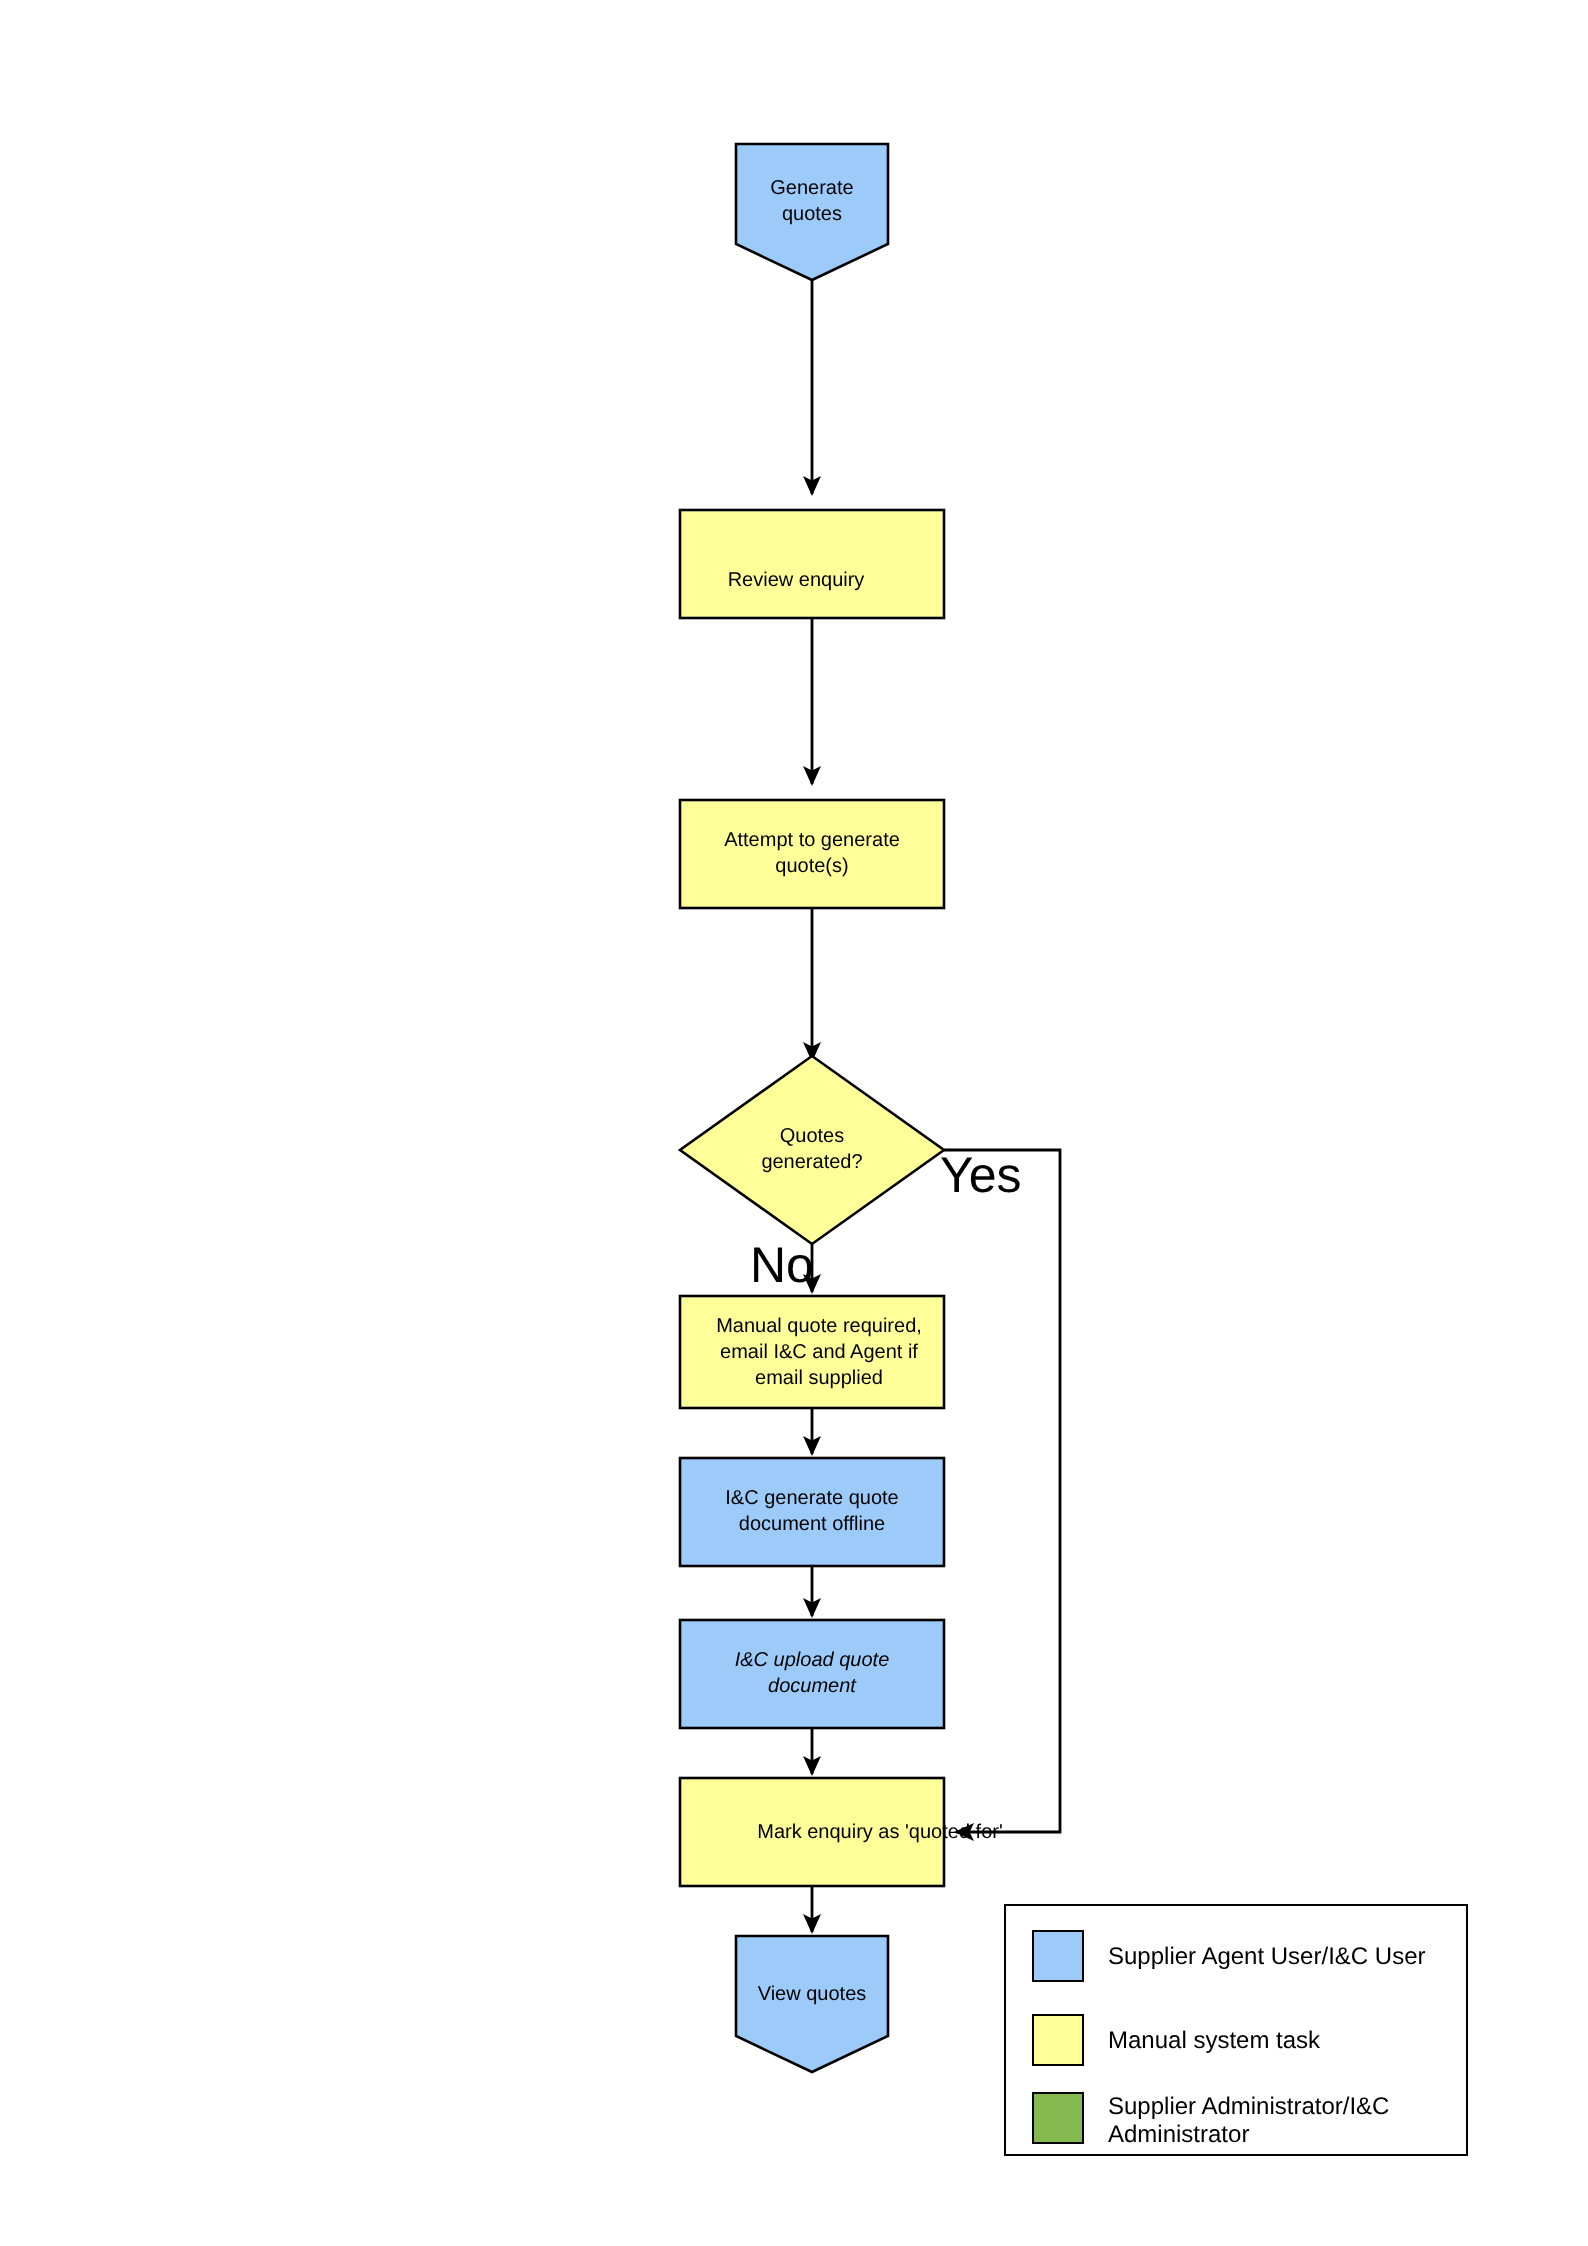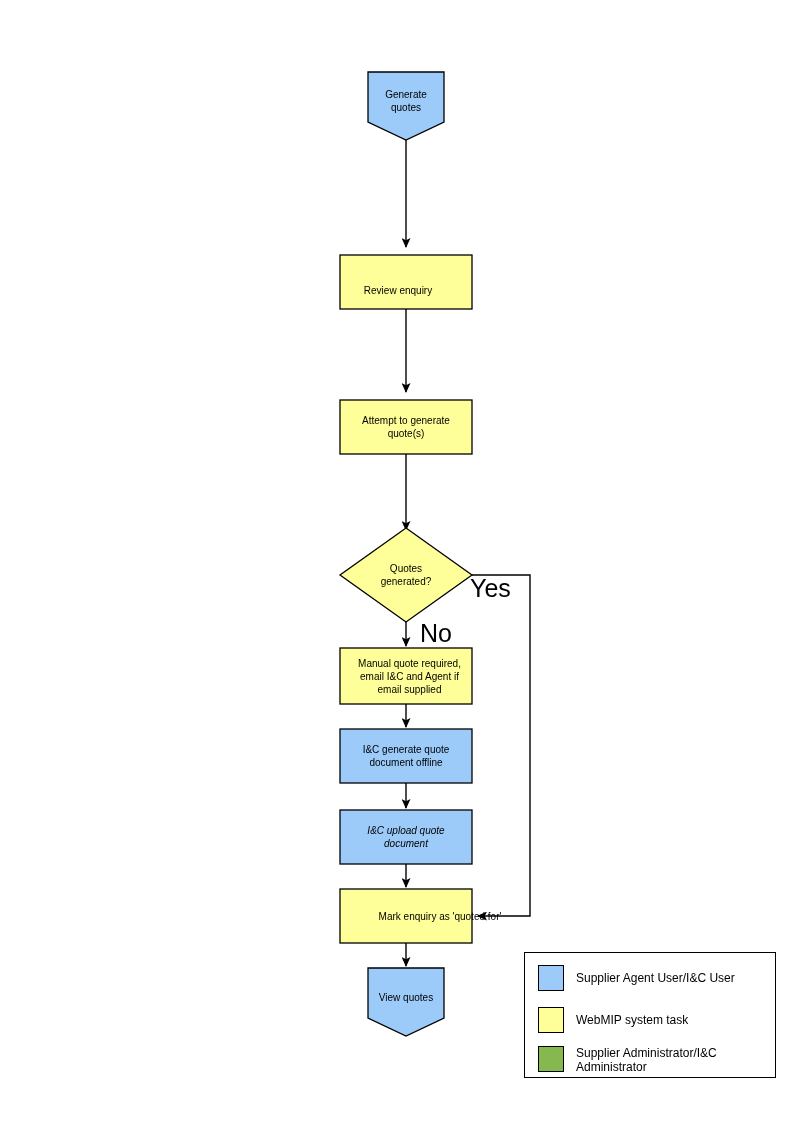"No" div.branch-label { margin-left: 45px -> none }
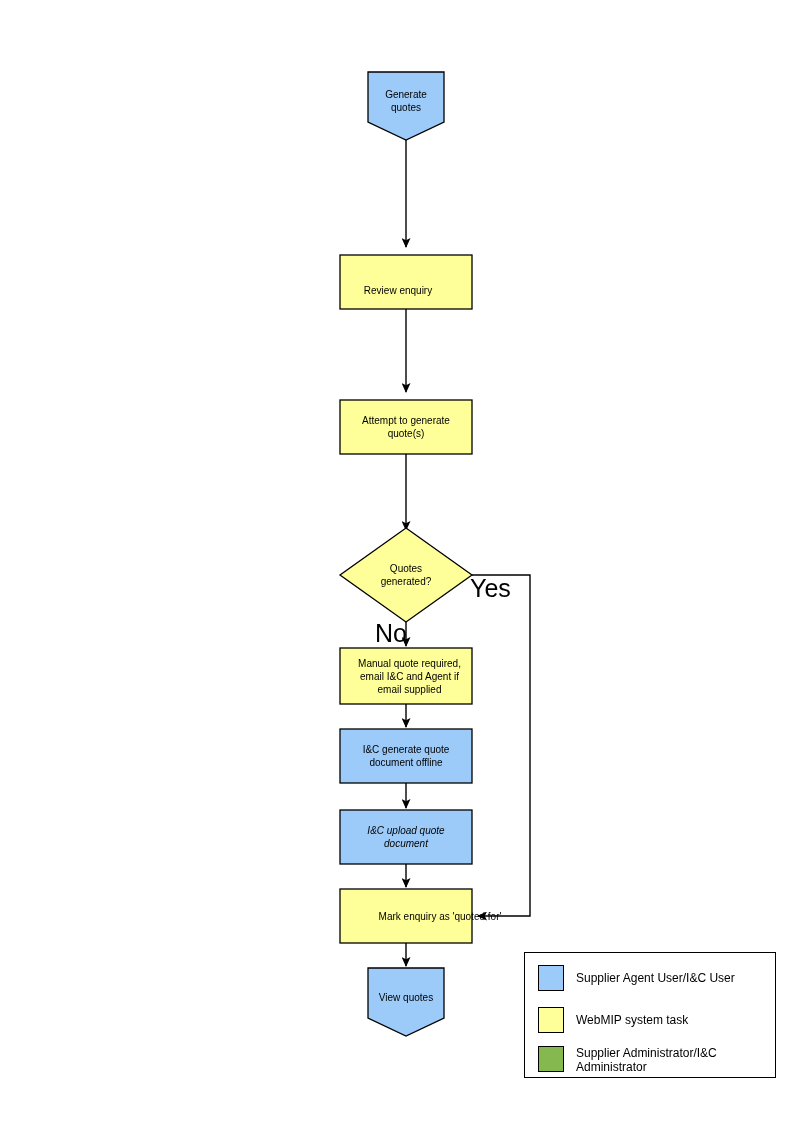"Supplier Agent User/I&C User" .legend-box { left: 524px -> 502px; width: 252px -> 232px }
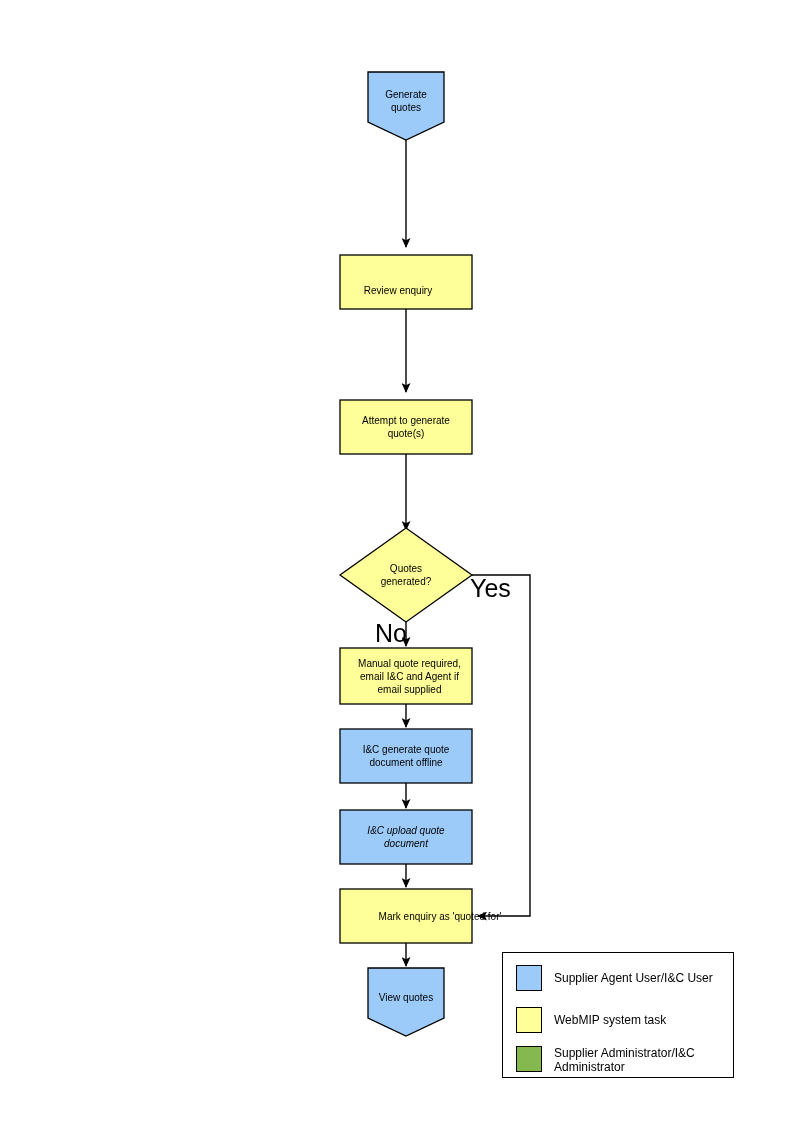"WebMIP system task" div.legend-text { text: WebMIP -> Manual }
